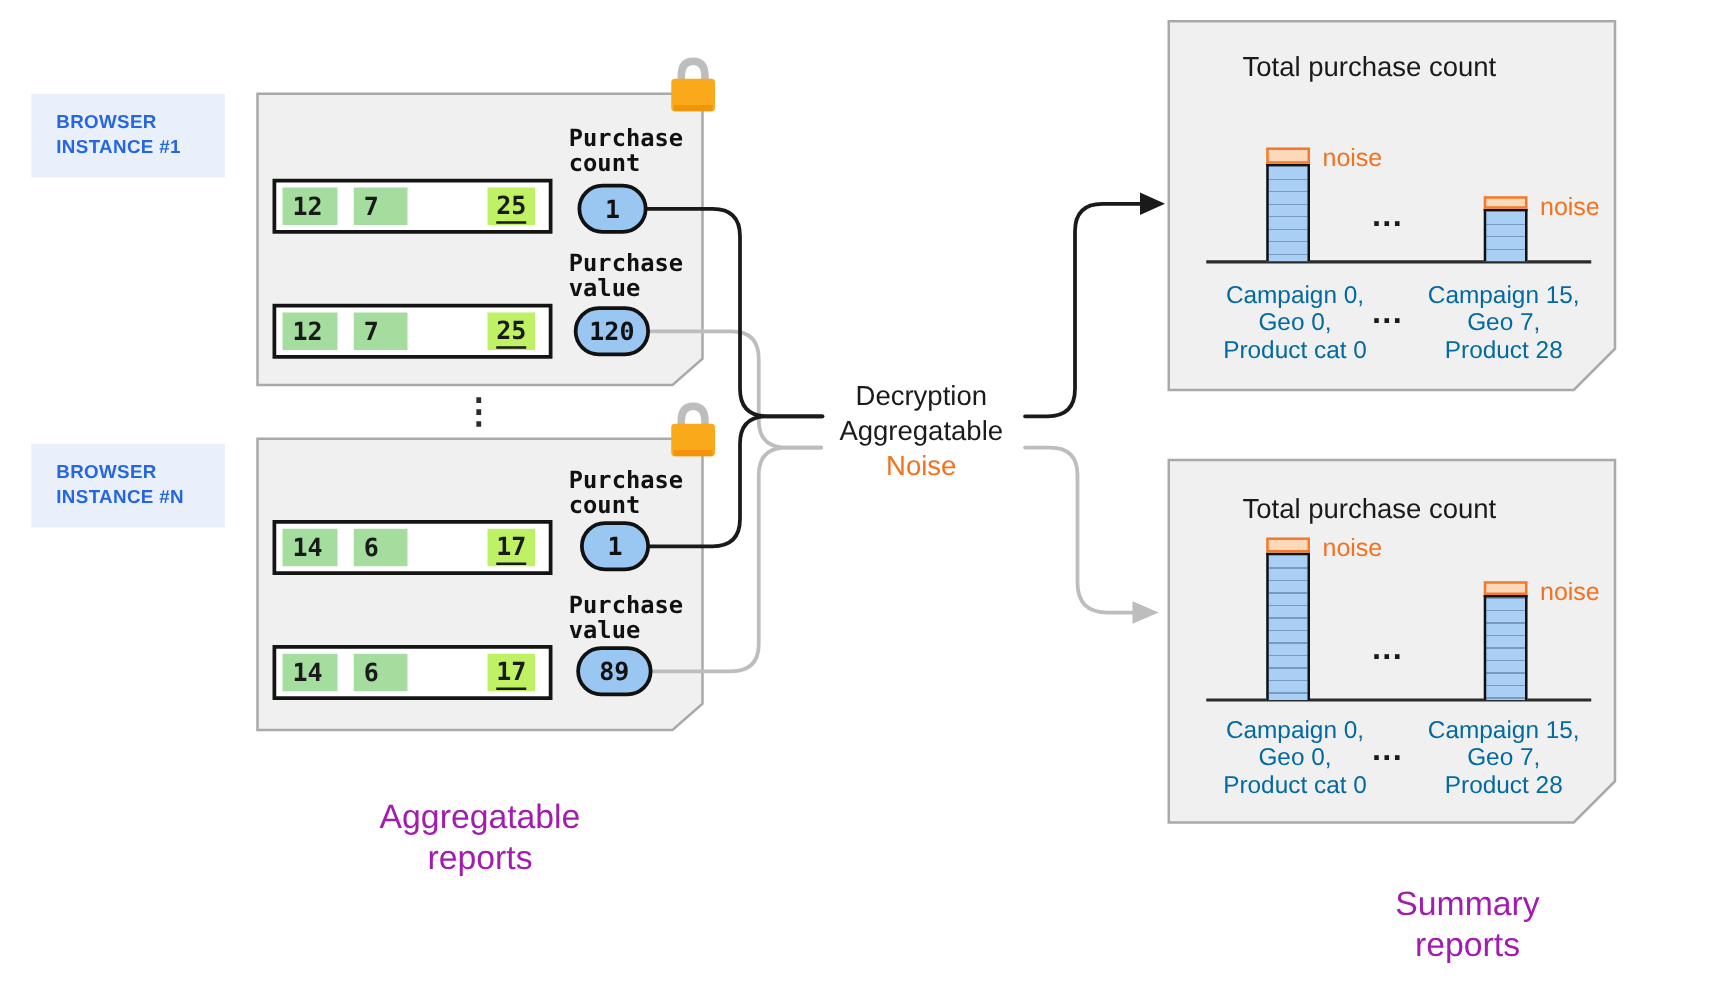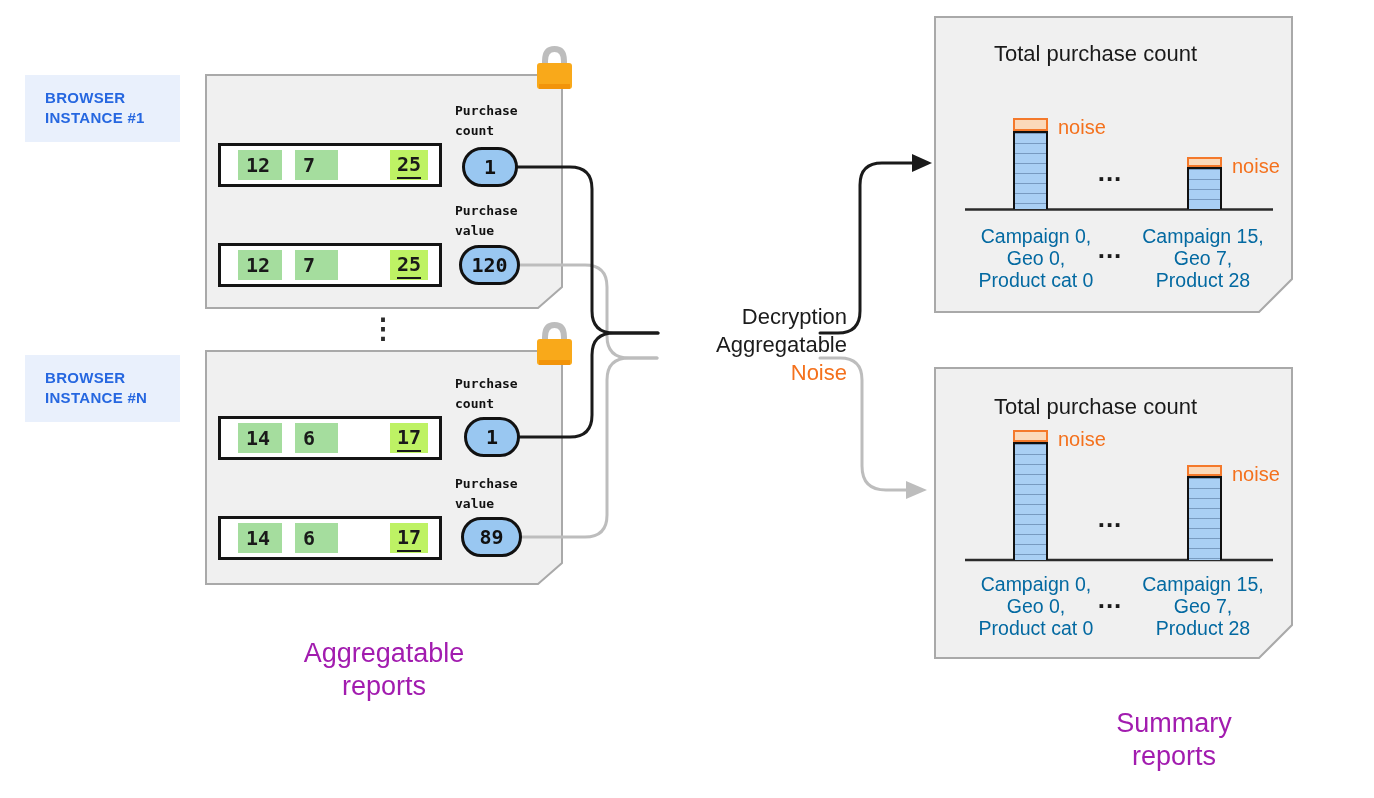"Purchase" .metric { font-size: 13px -> 19px }
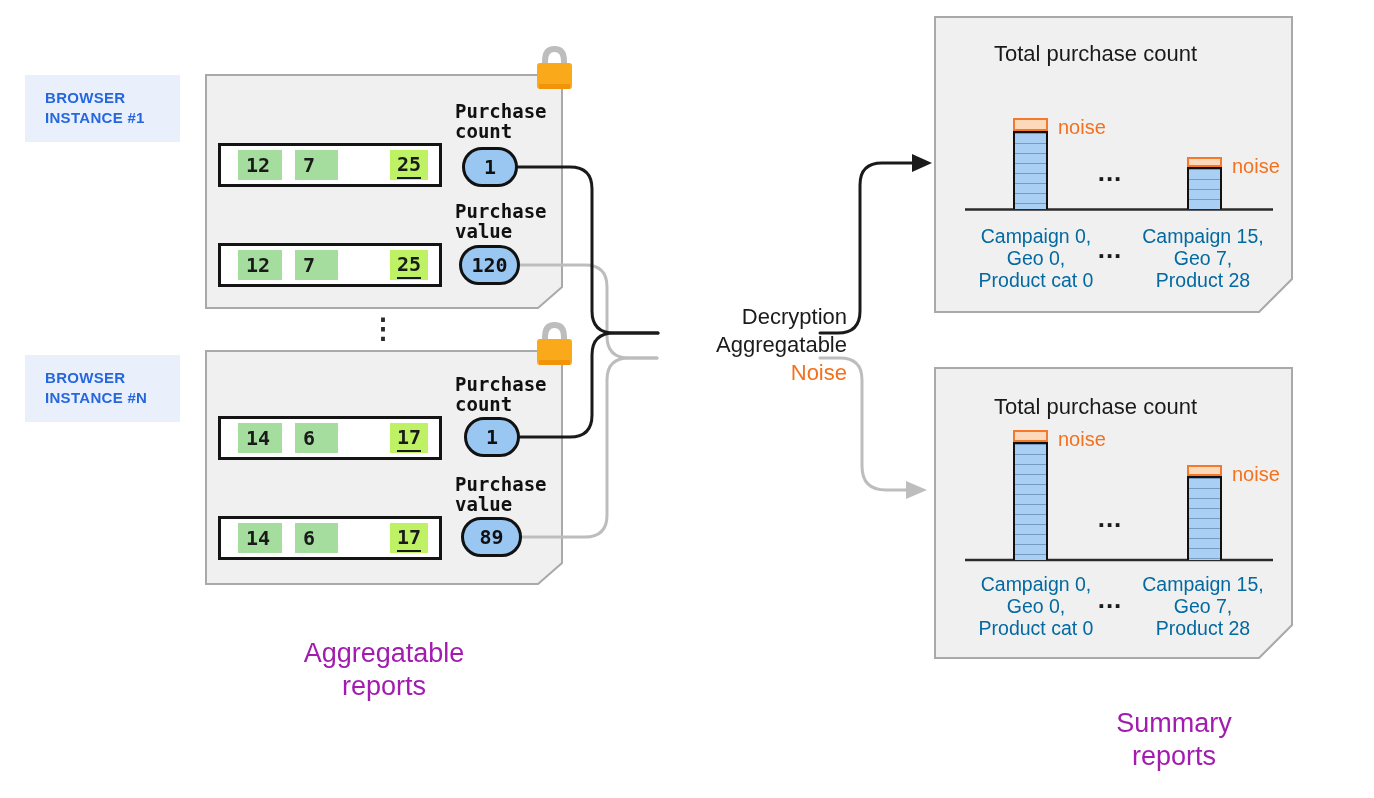"12" .data-row { padding-left: 17px -> 5px }
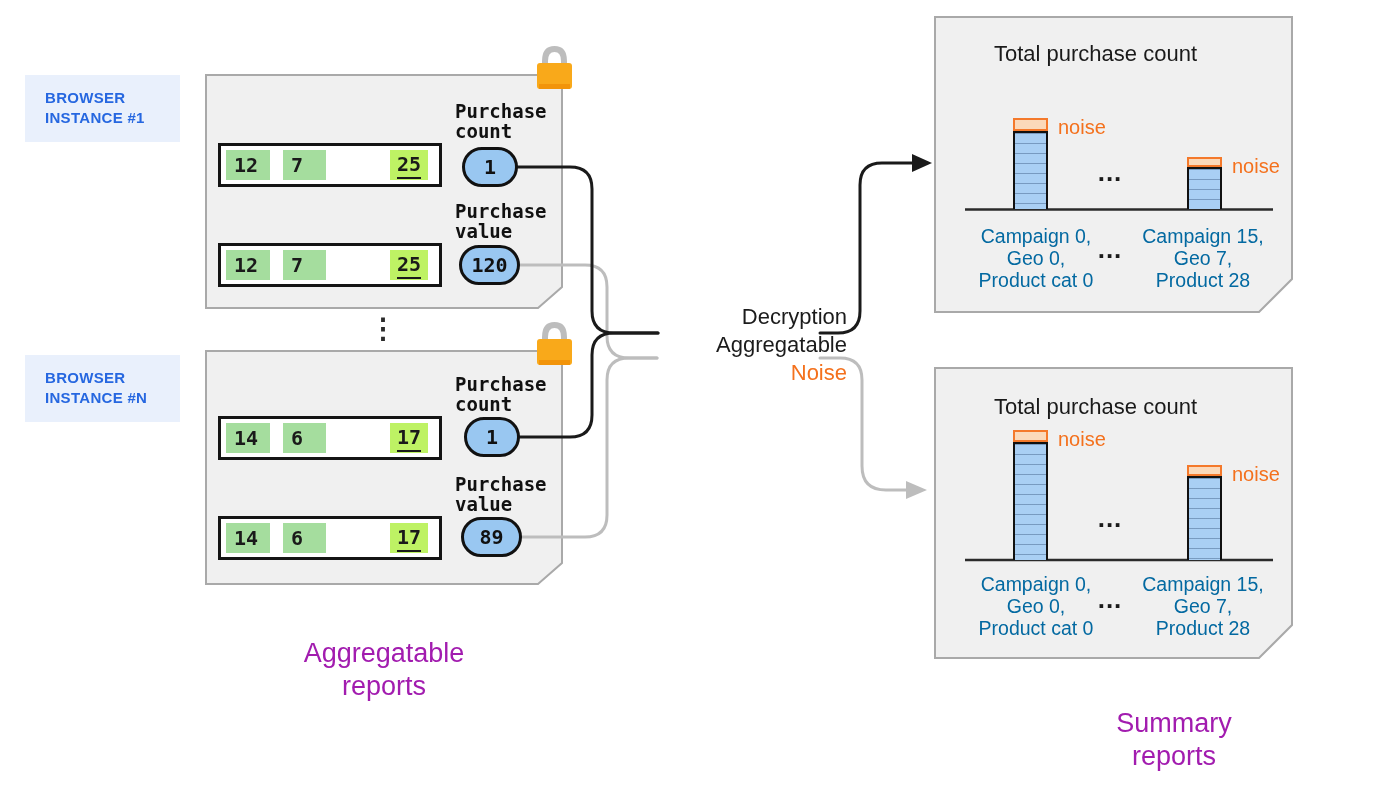"Decryption" .pipeline { text-align: right -> center }
